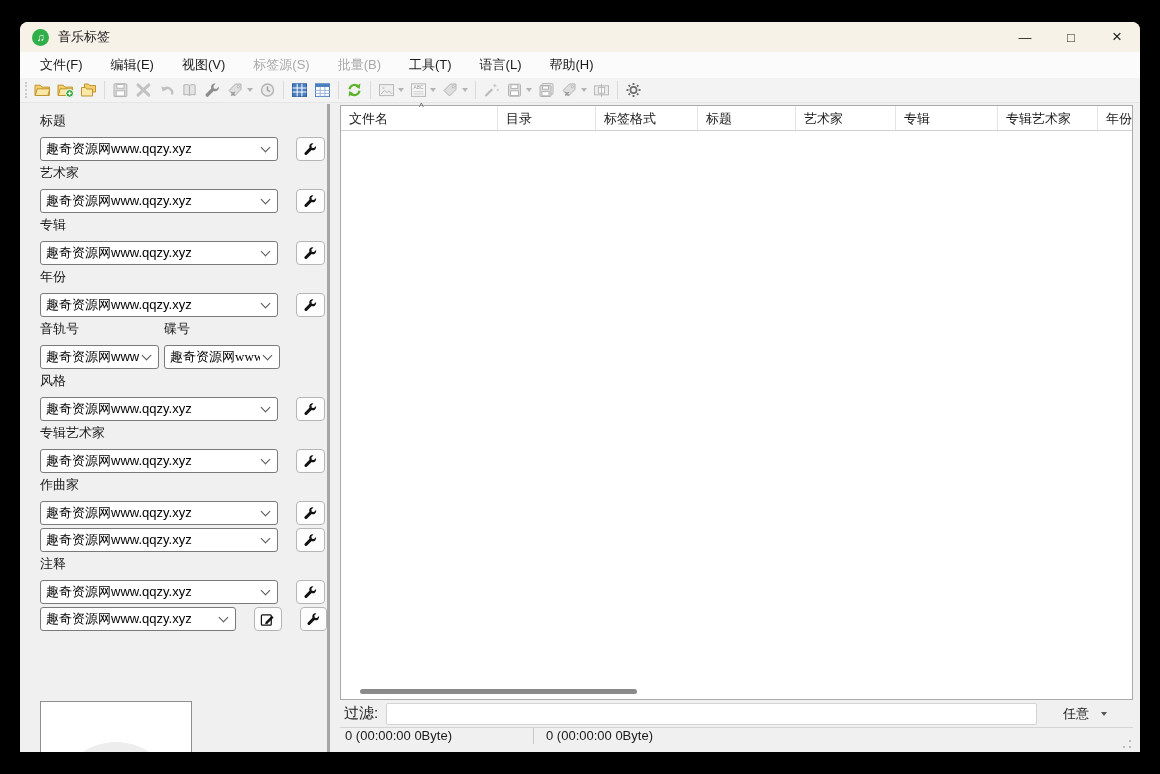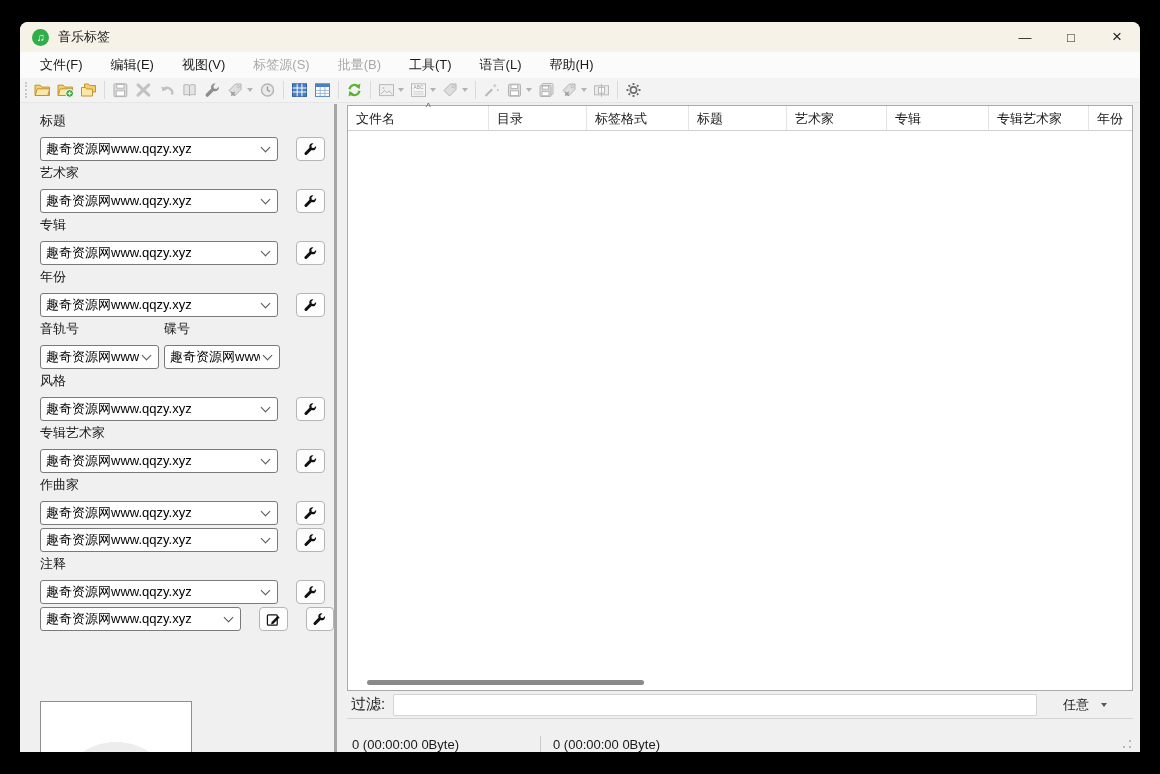"文件名" div.th { width: 141px -> 157px }
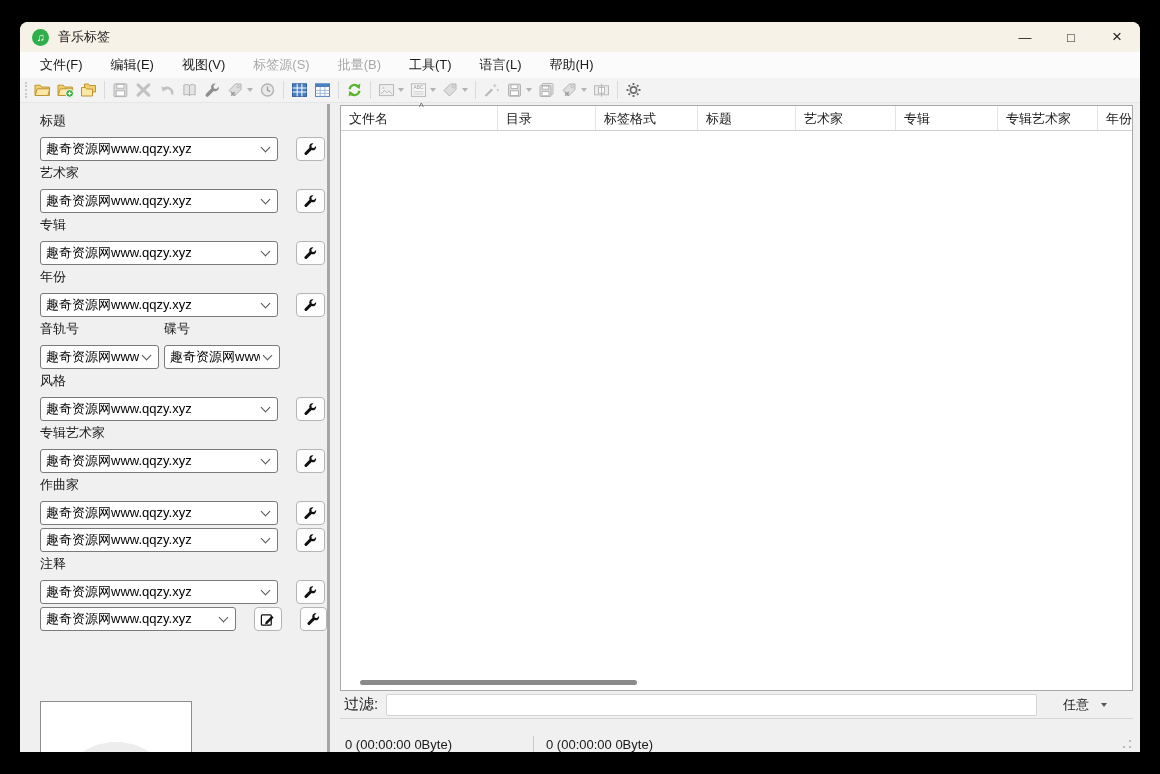"碟号" .halfrow .field + .field { font-family: none -> Liberation Serif, serif }
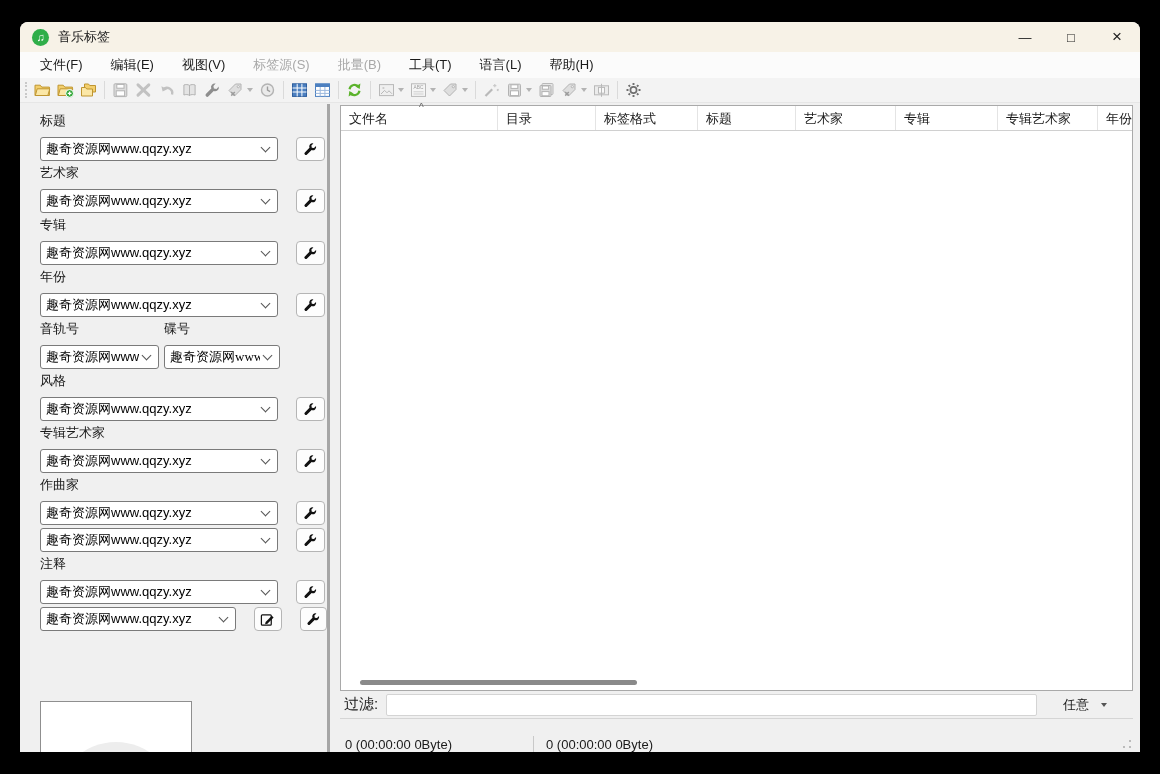"0 (00:00:00 0Byte)" .statusbar { align-items: flex-end -> flex-start; height: 34px -> 25px }
